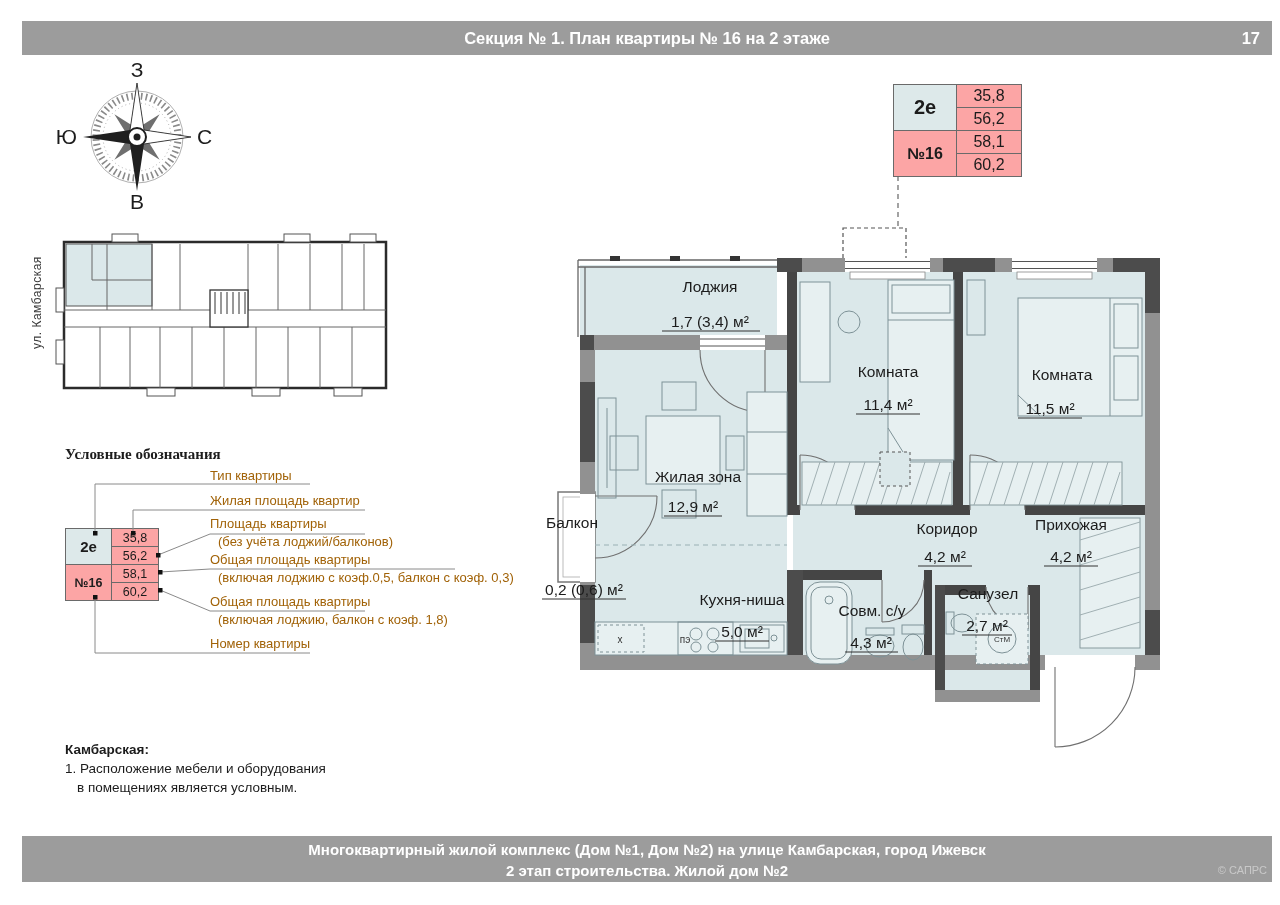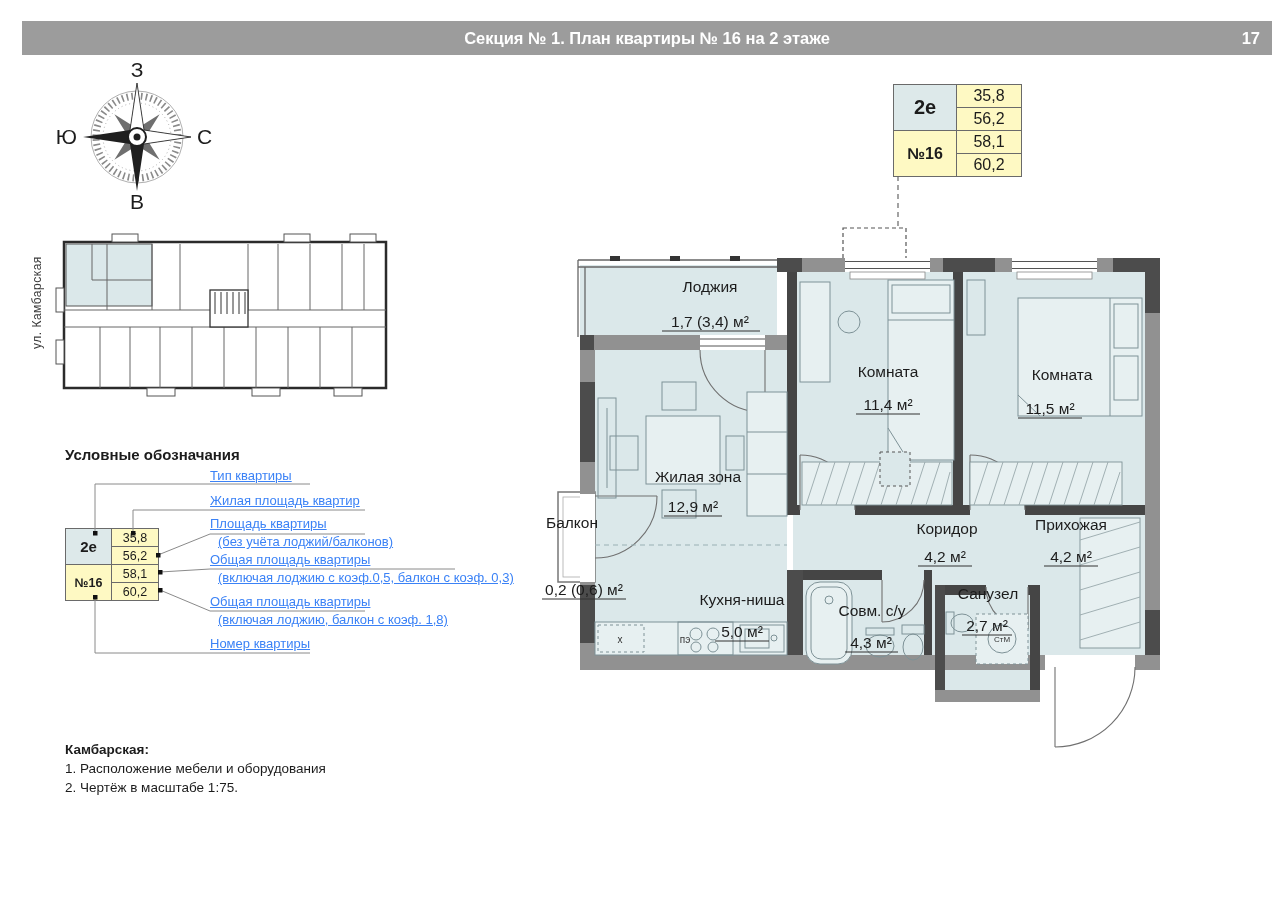"35,8" table.flat td { background: #fef9c3 -> #fca5a5 }
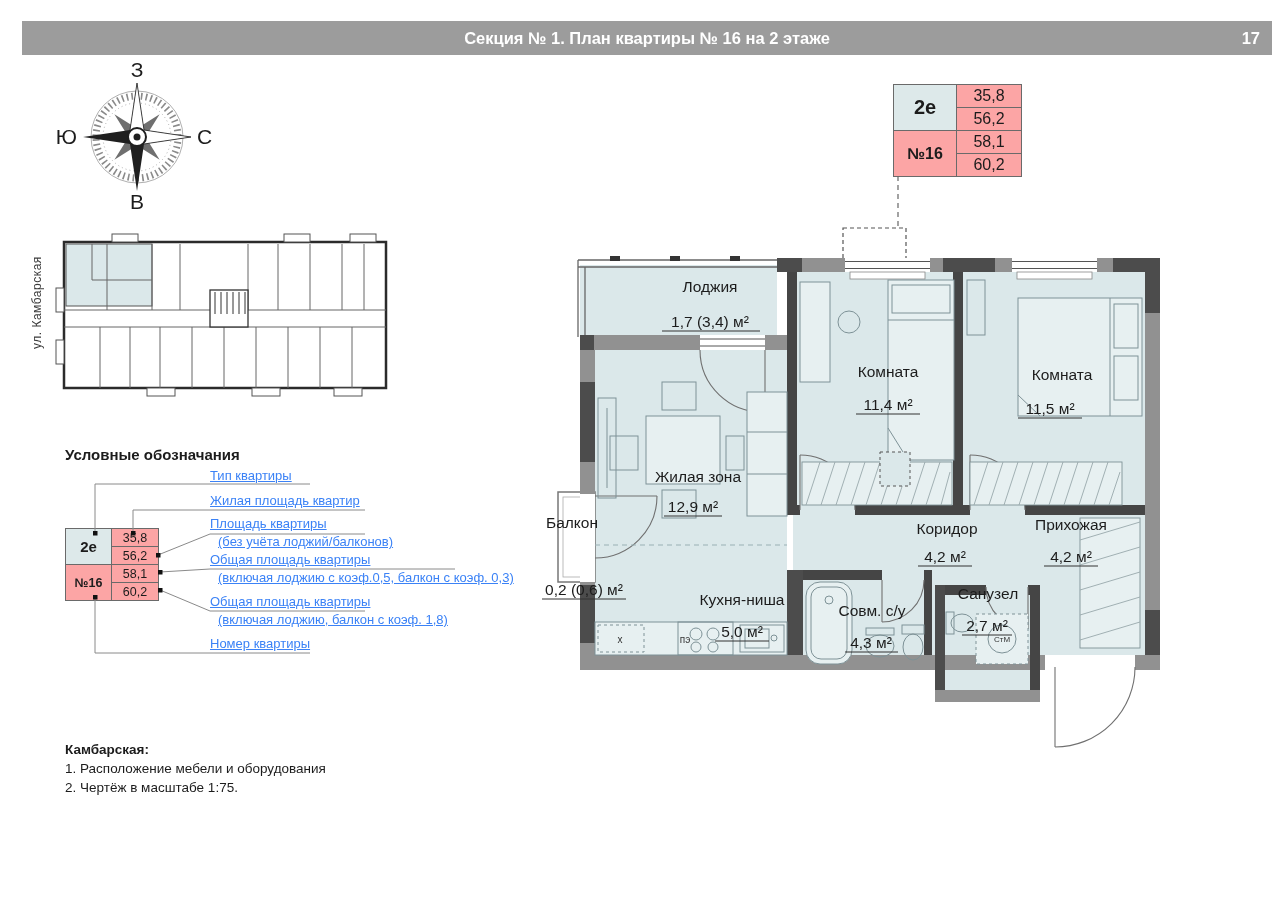"Условные обозначания" #legend-title { font-family: none -> Liberation Serif, serif }
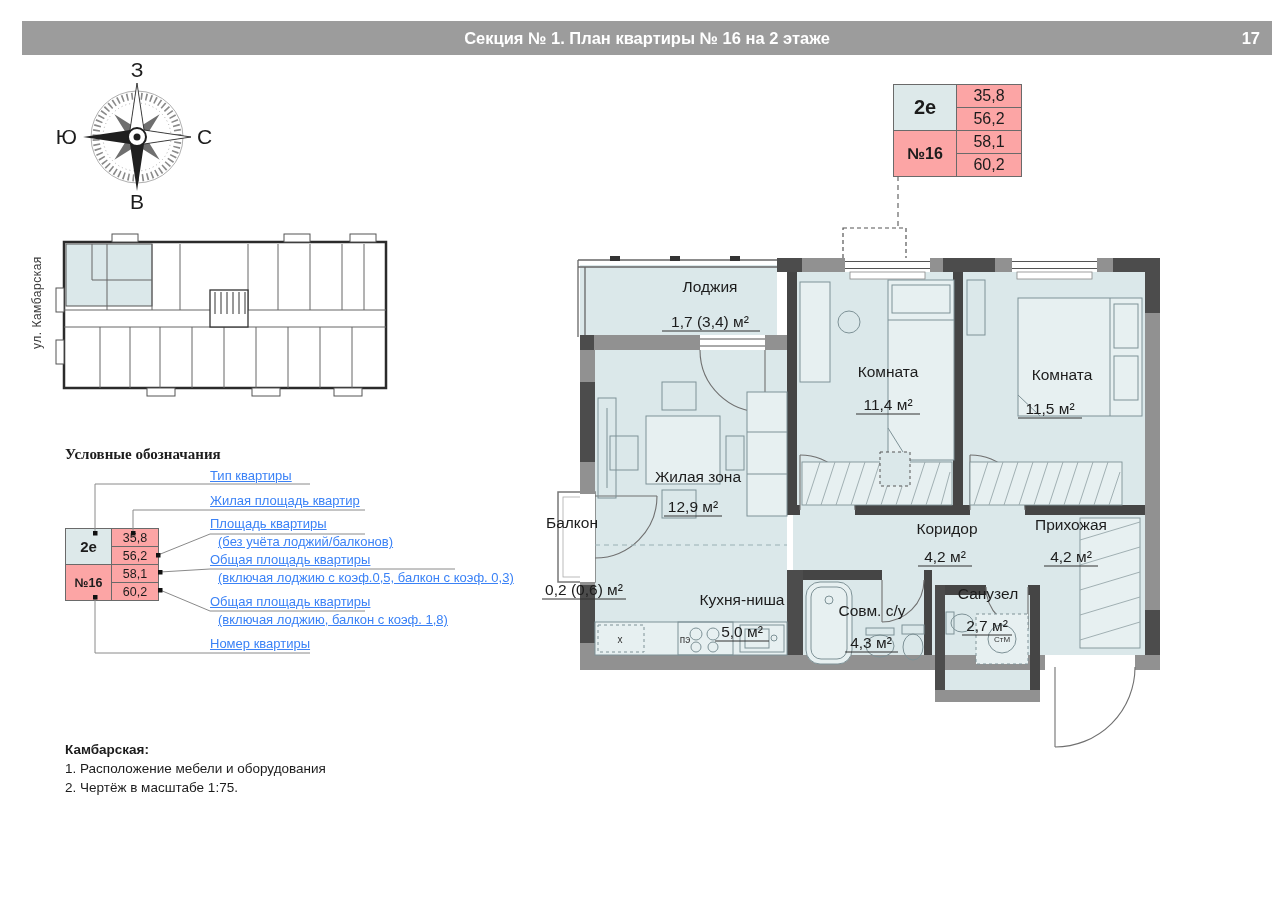"Тип квартиры" .legend-label { color: #3b82f6 -> #a16207; text-decoration: underline -> none }
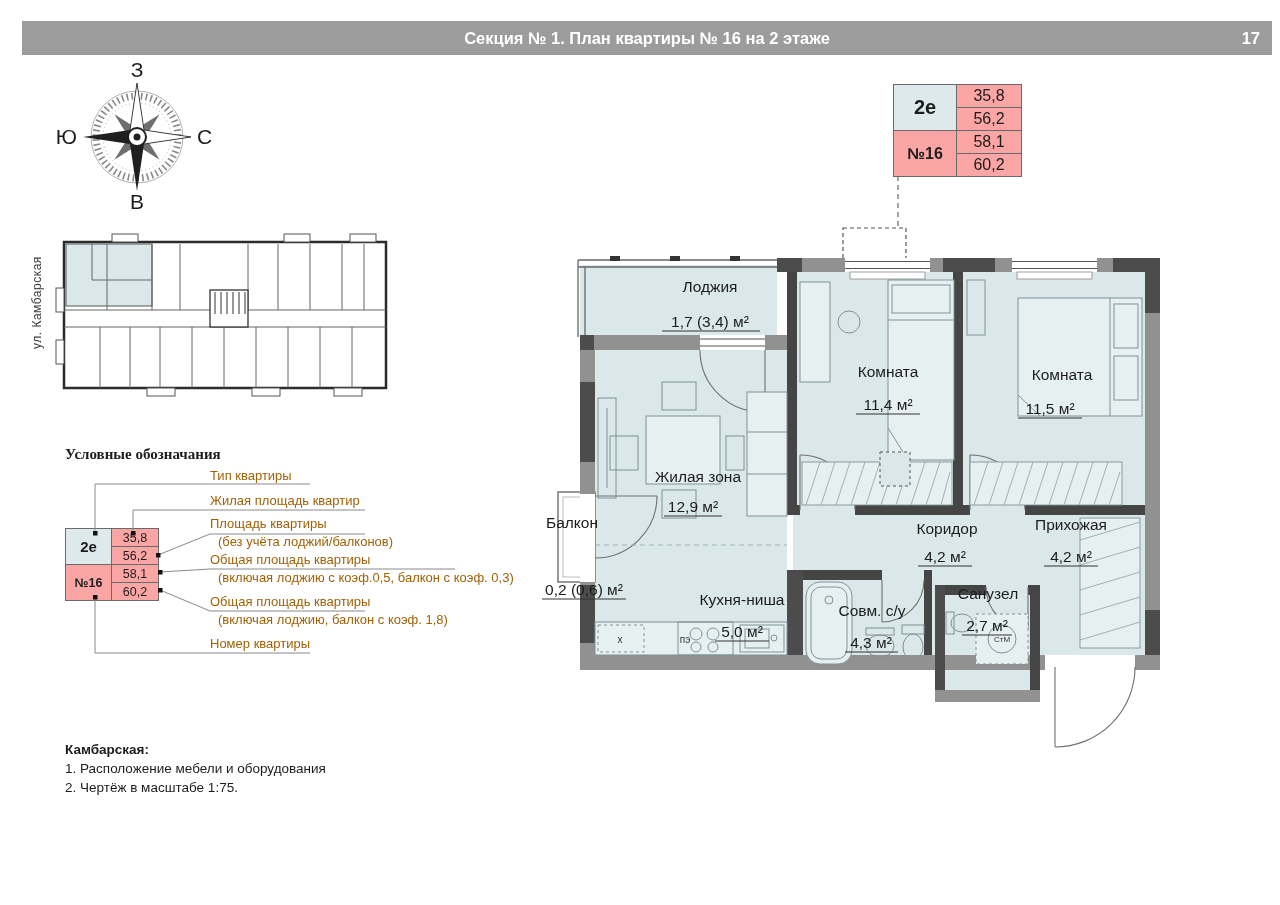"в помещениях является условным." div { html: none -> <div>в помещениях является условным.</div> }
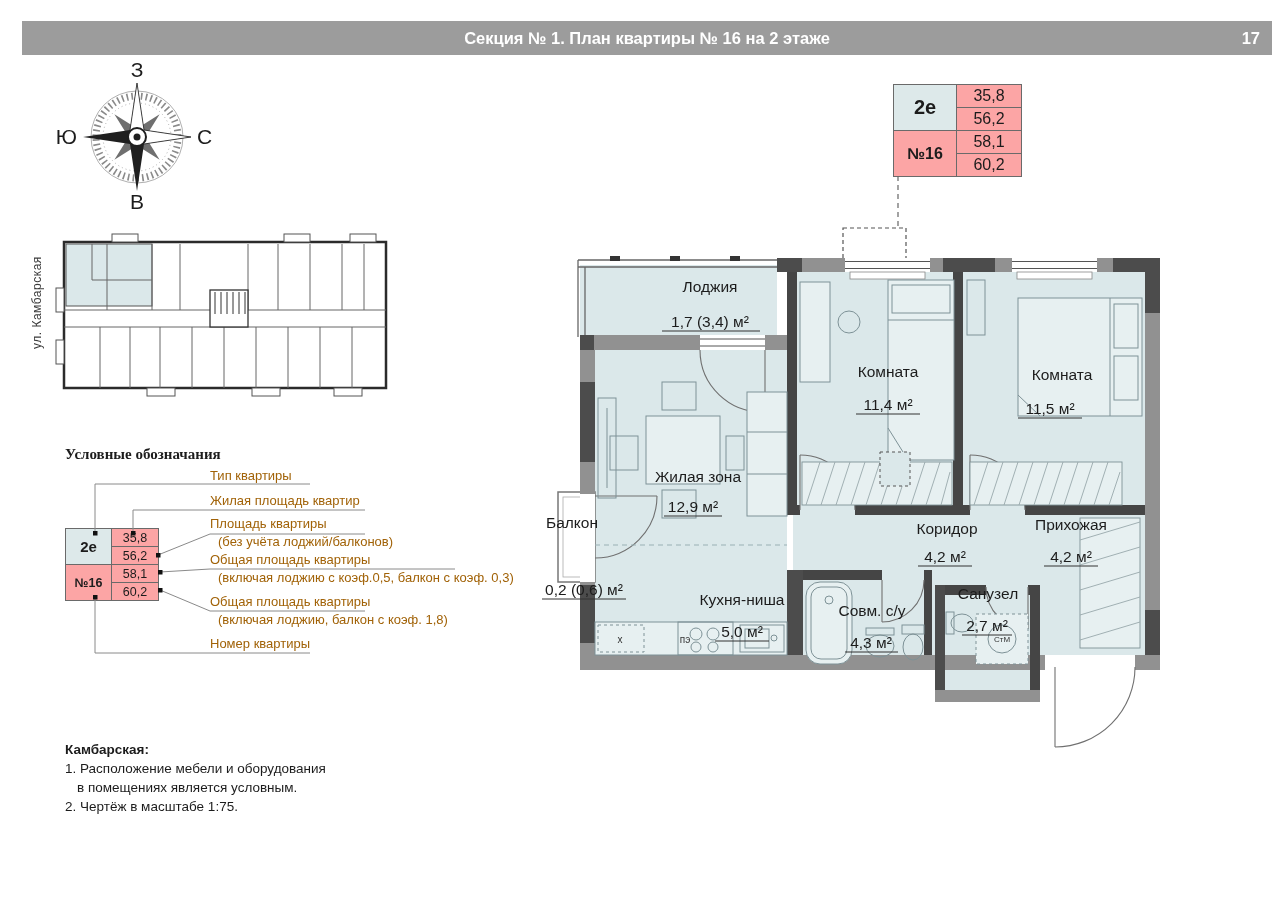"2. Чертёж в масштабе 1:75." div { html: <div>2. Чертёж в масштабе 1:75.</div> -> none }
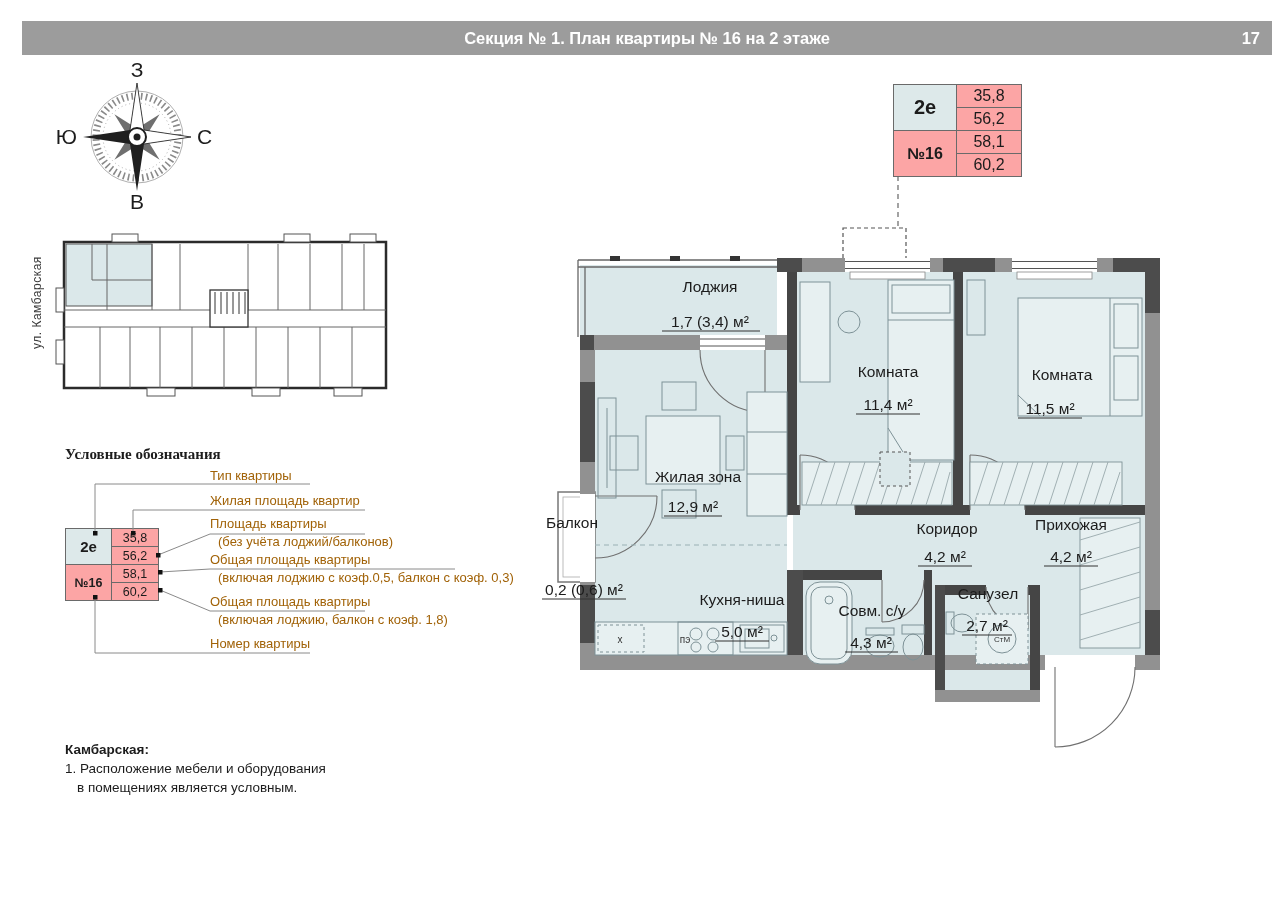"Многоквартирный жилой комплекс (Дом №1," div.bar { html: none -> <div> <div>Многоквартирный жилой комплекс (Дом №1, Дом №2) на улице Камбарская, город Ижевск</div> <div>2 этап строительства. Жилой дом №2</div> <div>© САПРС</div> </div> }
